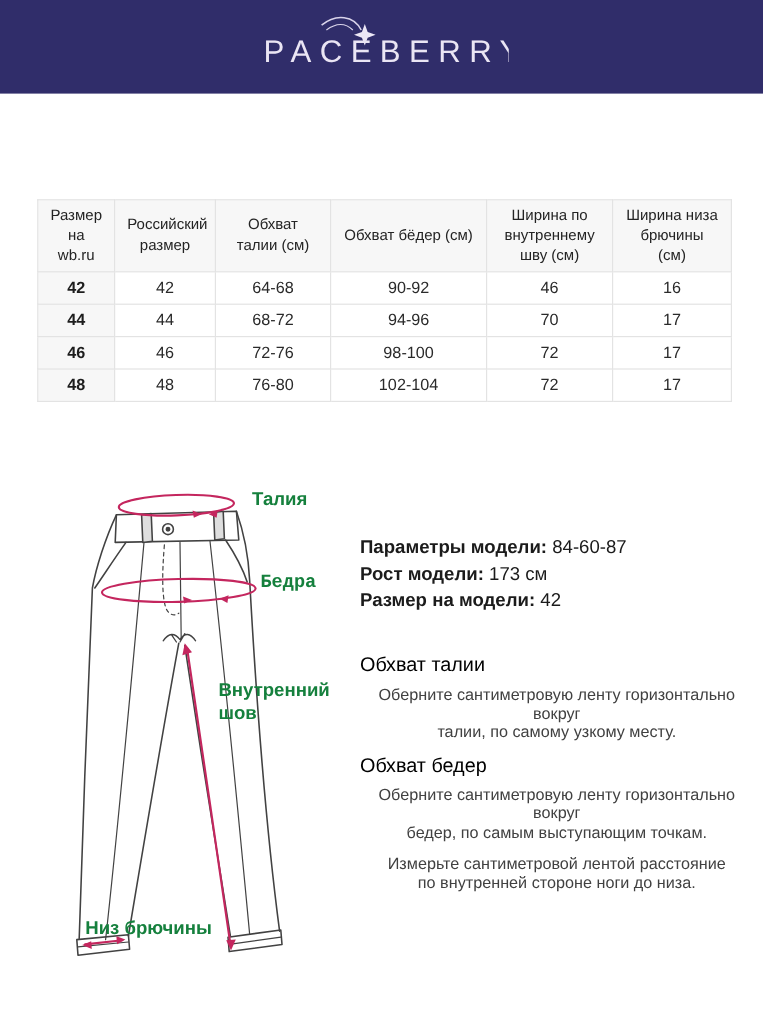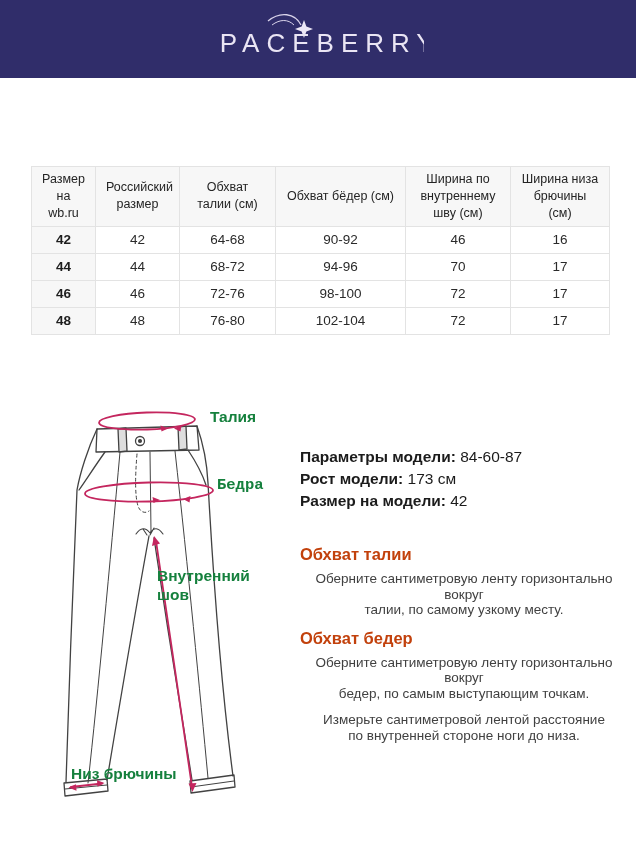"Обхват талии" .guide-title { color: #c2410c -> #000000; font-weight: 700 -> 400 }
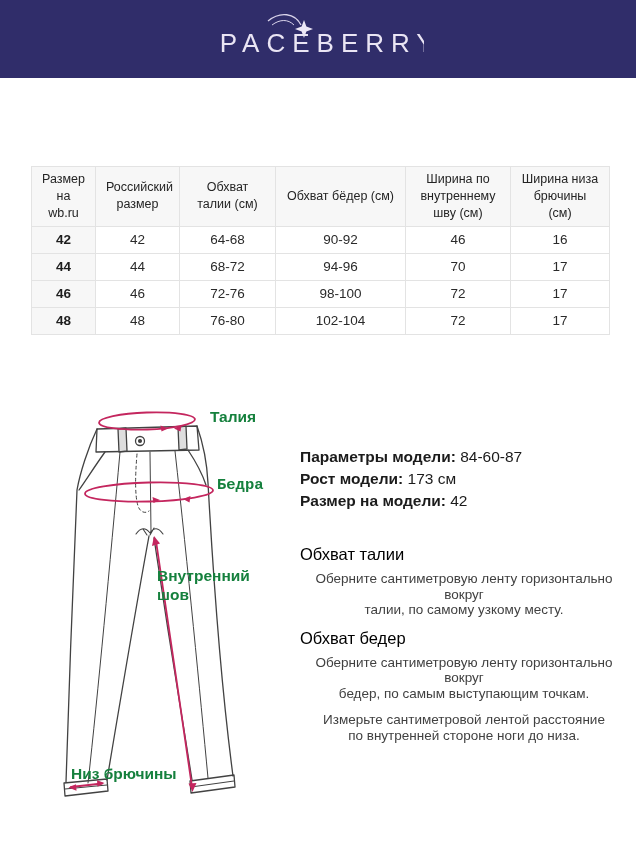"Внутренний" .label-inseam { left: 157px -> 182px }
